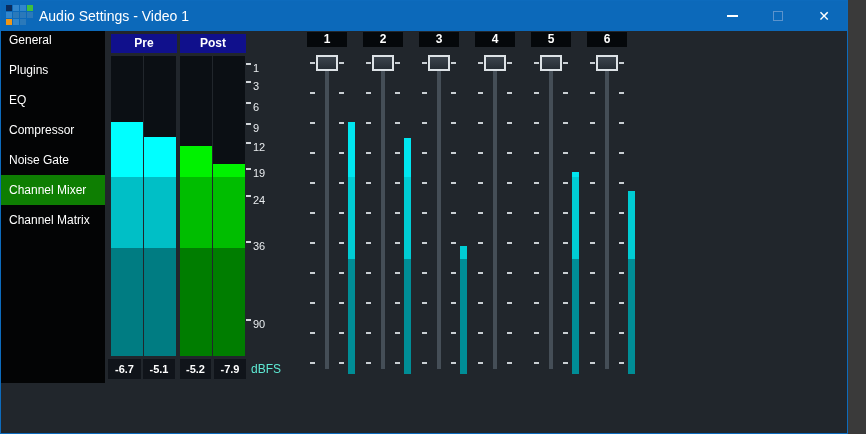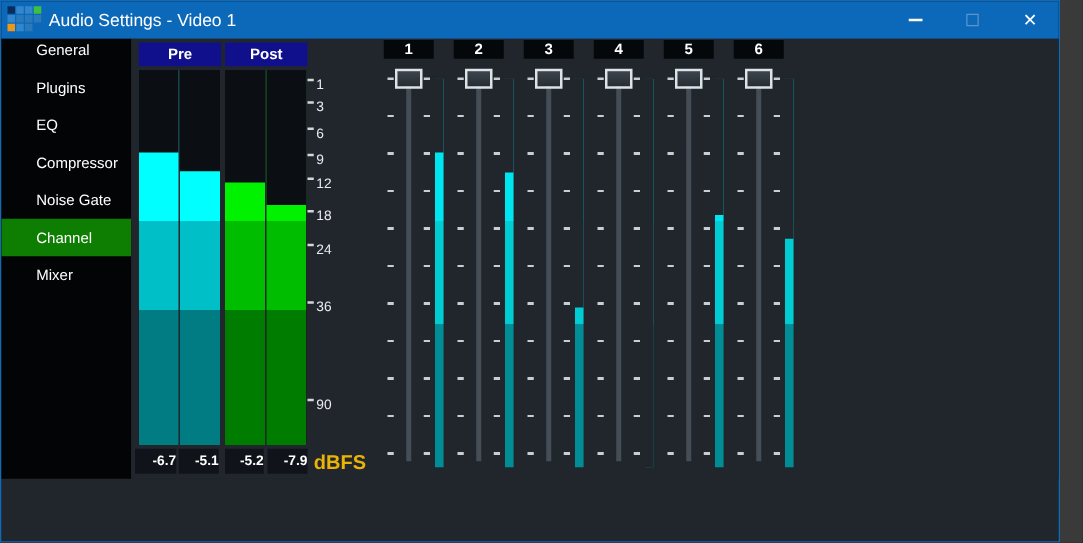"General" .side-item { padding-left: 28px -> 8px }
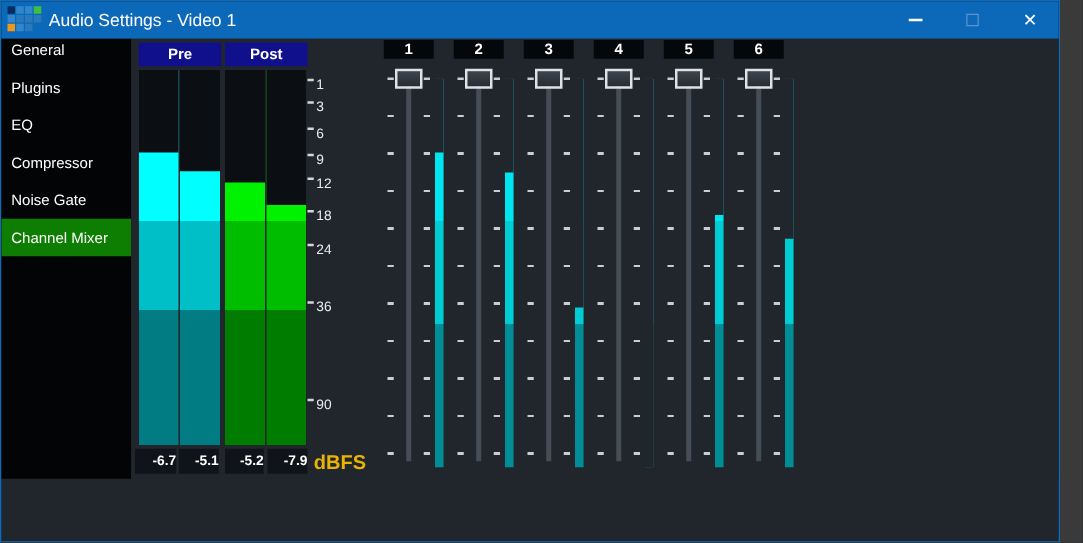"18" div.scale-label { text: 18 -> 19 }
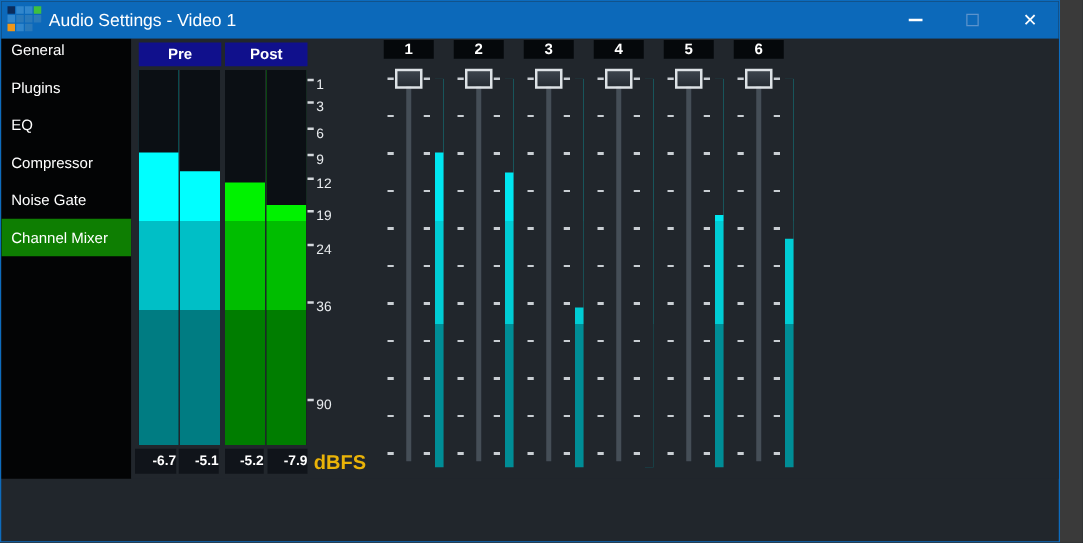"Channel Matrix" div.side-item { html: none -> <div>Channel Matrix</div> }
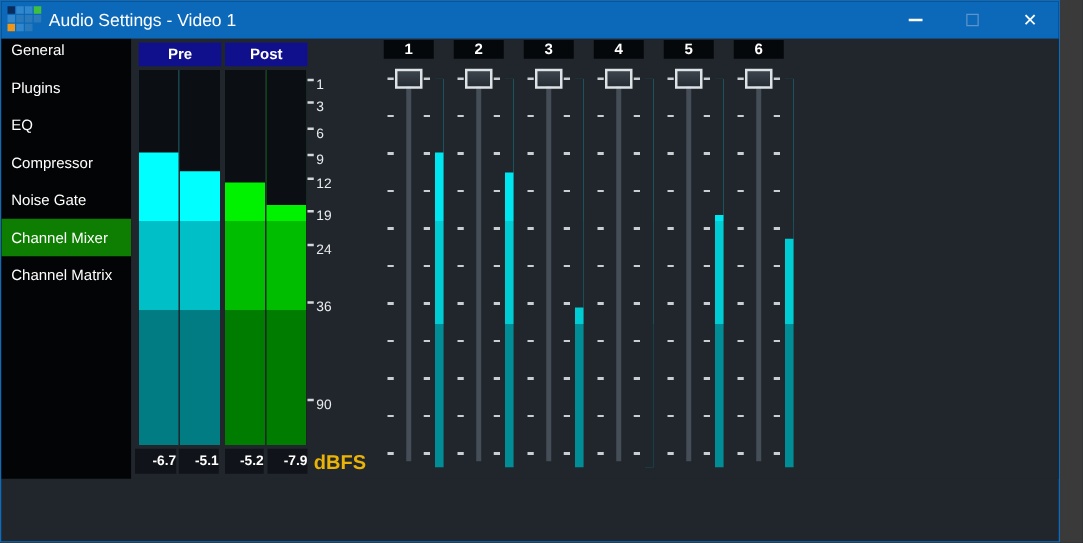"-6.7" .dbbox { text-align: right -> center }
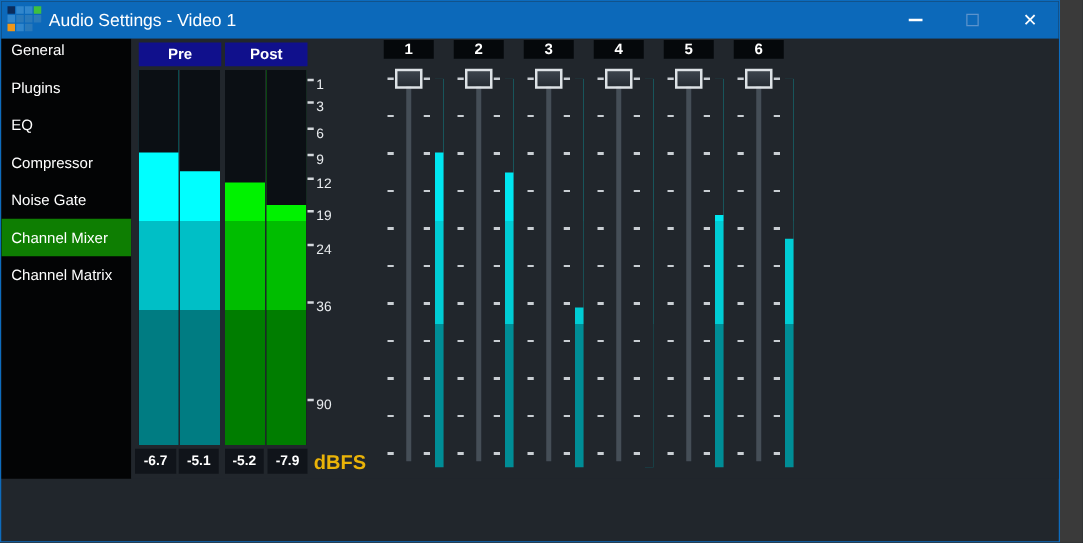"dBFS" .dbfs { color: #eab308 -> #5eead4; font-size: 16px -> 12px; font-weight: 700 -> 400 }
